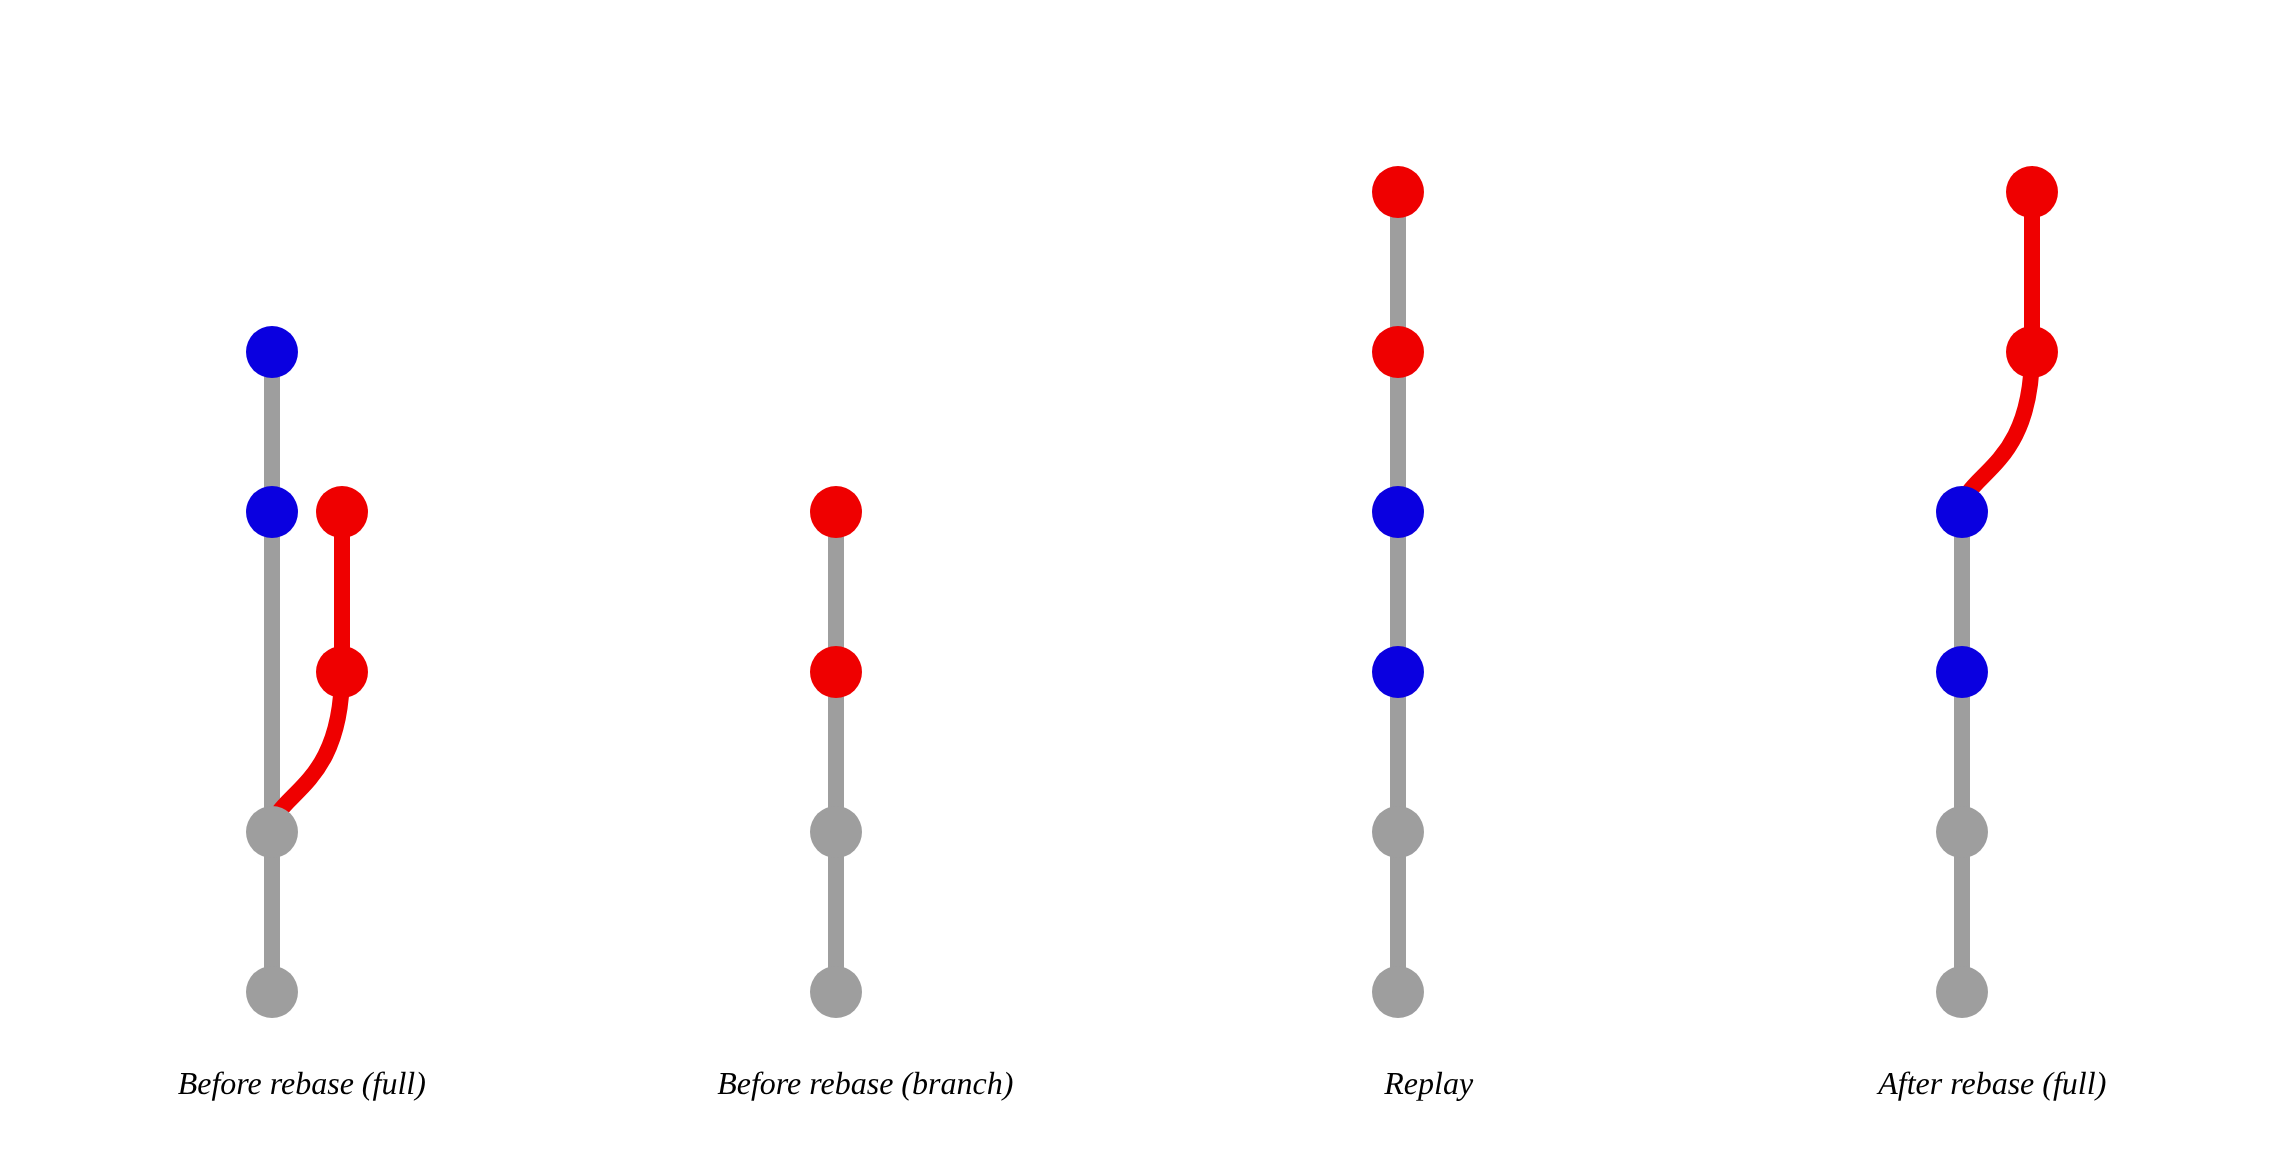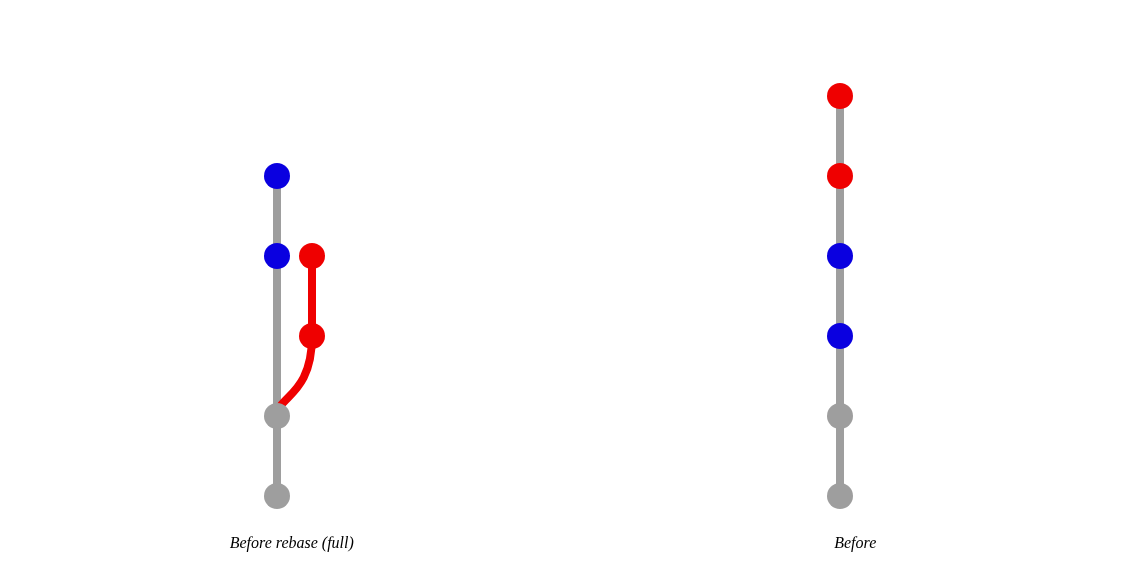"Before rebase (branch)" div.panel { html: none -> <div> <svg> <line></line> <line></line> <line></line> <circle></circle> <circle></circle> <circle></circle> <circle></circle> </svg> <div>Before rebase (branch)</div> </div> }
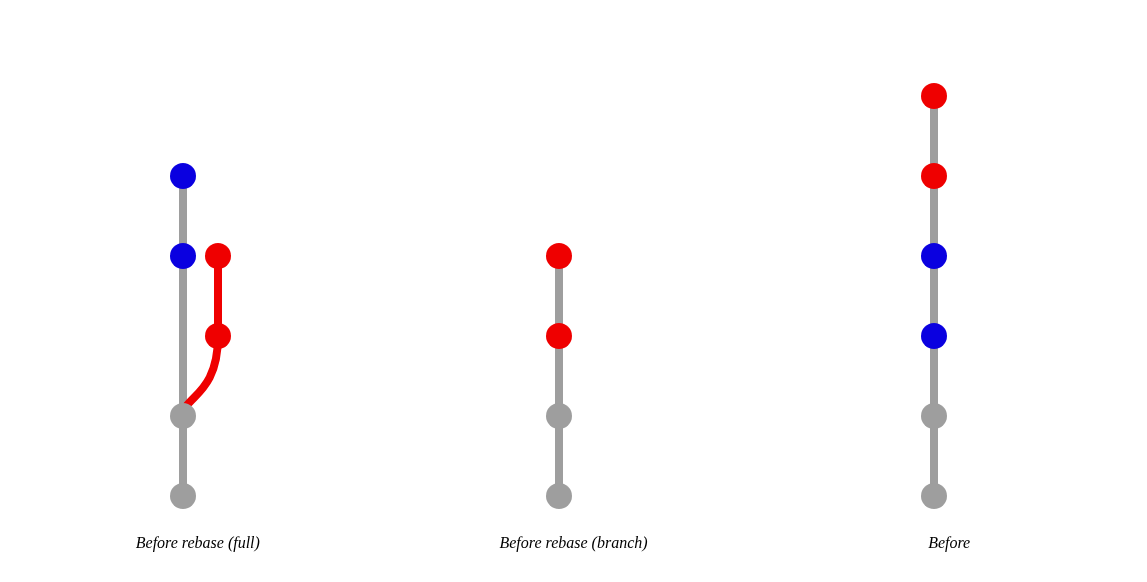"Before" div.caption { text: Before -> Replay }
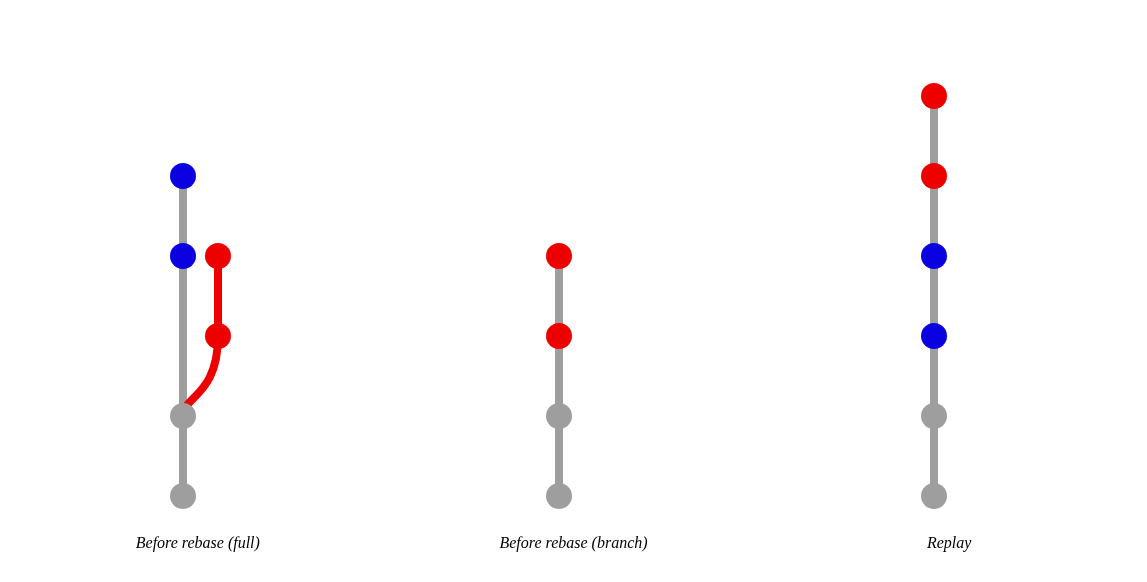"After rebase (full)" div.panel { html: none -> <div> <svg> <line></line> <line></line> <line></line> <path></path> <line></line> <circle></circle> <circle></circle> <circle></circle> <circle></circle> <circle></circle> <circle></circle> </svg> <div>After rebase (full)</div> </div> }
